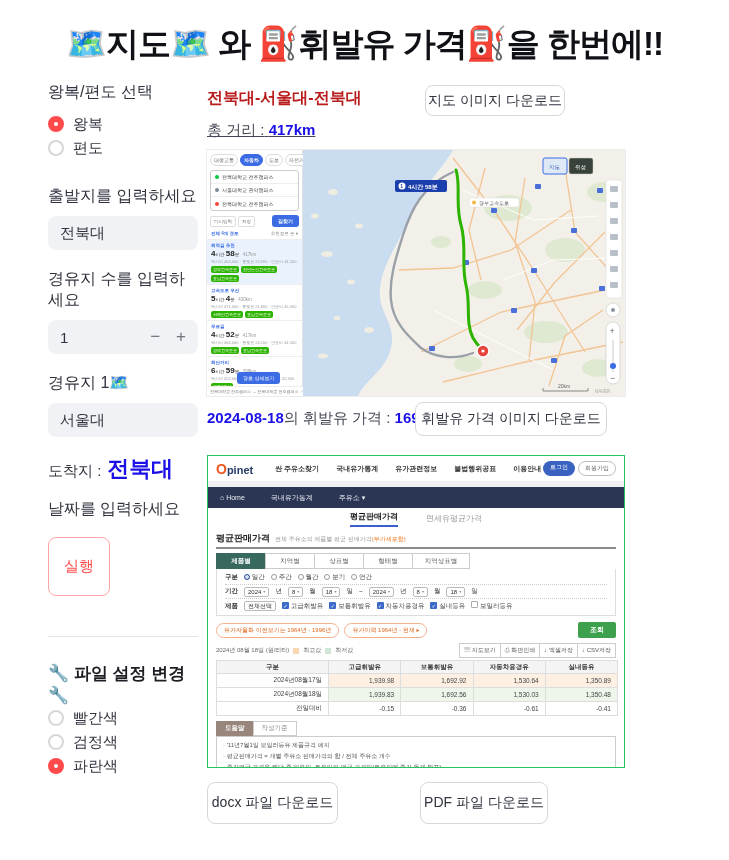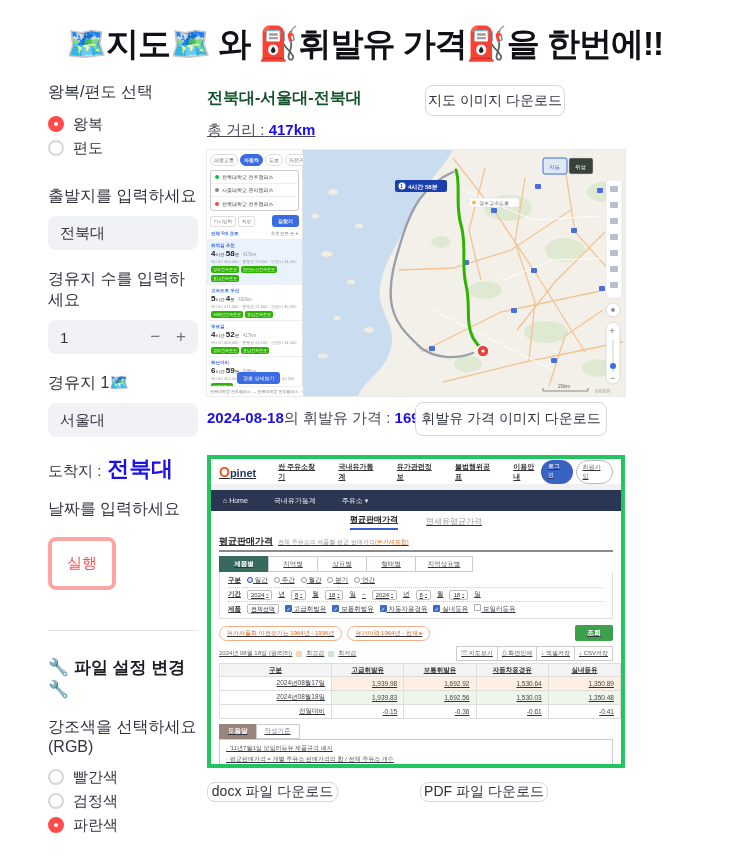"전북대-서울대-전북대" div.route-title { color: #14532d -> #b91c1c }
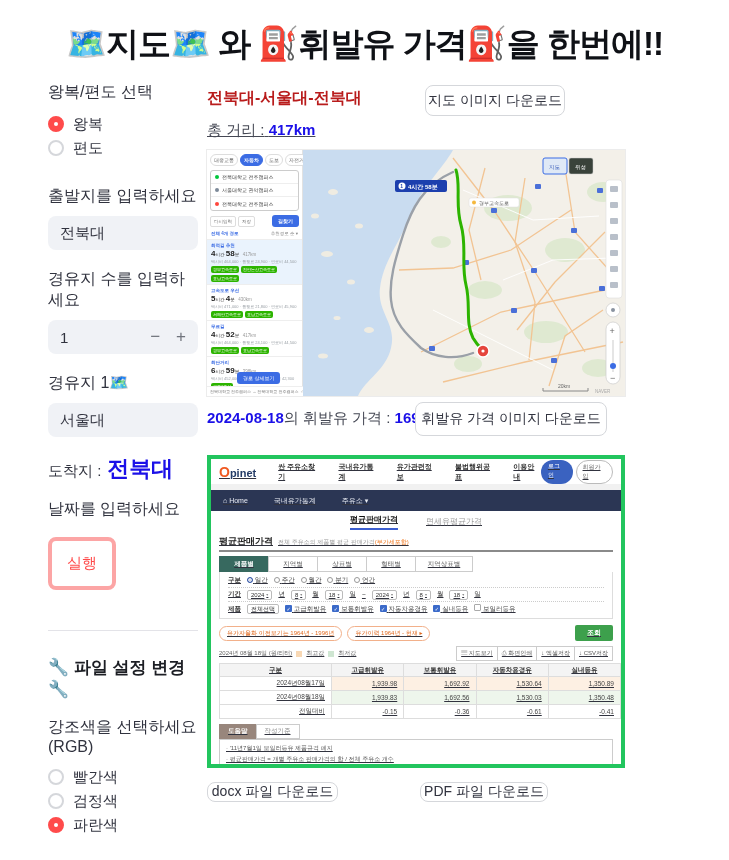"Opinet" .opinet { border: 4px solid #22c55e -> 1px solid #22c55e; text-decoration: underline -> none }
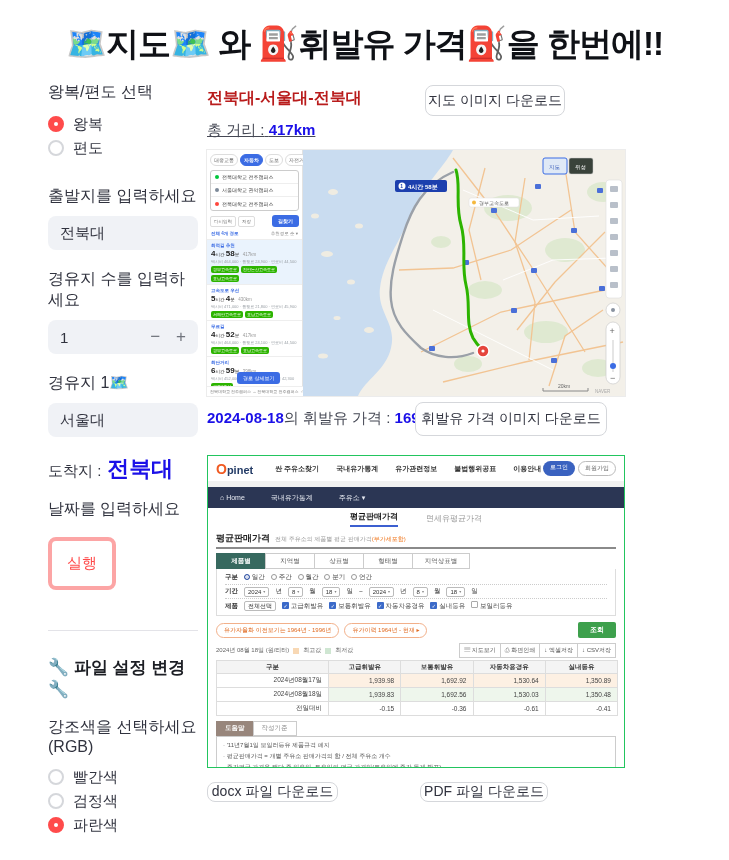"실행" .run-btn { border: 4px solid #fca5a5 -> 1px solid #fca5a5; padding: 13px 15px -> 19px 15px }
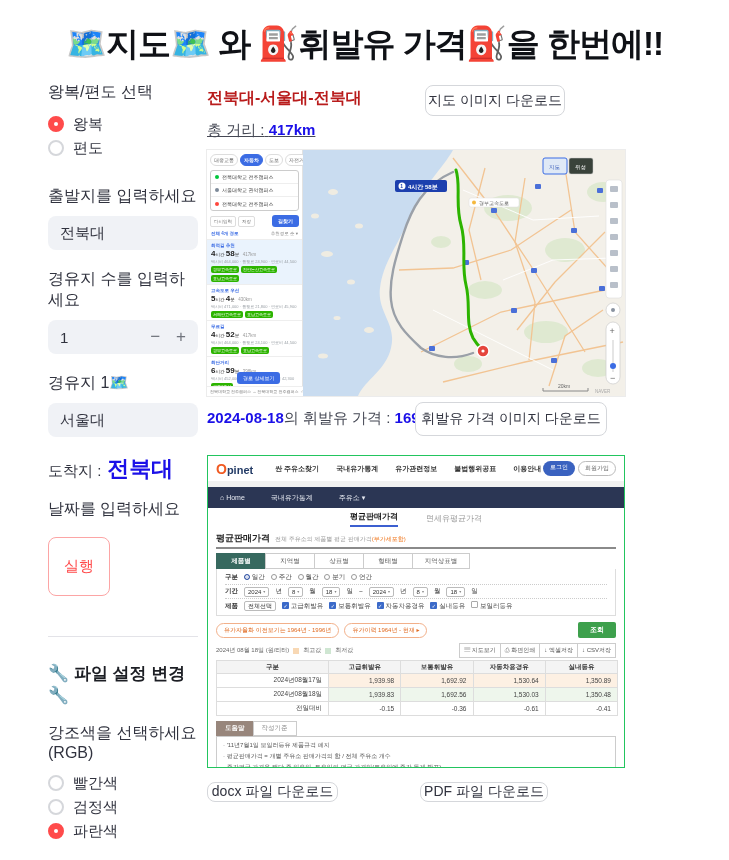"강조색을 선택하세요(RGB)" div.lbl { html: <div>강조색을 선택하세요(RGB)</div> -> none }
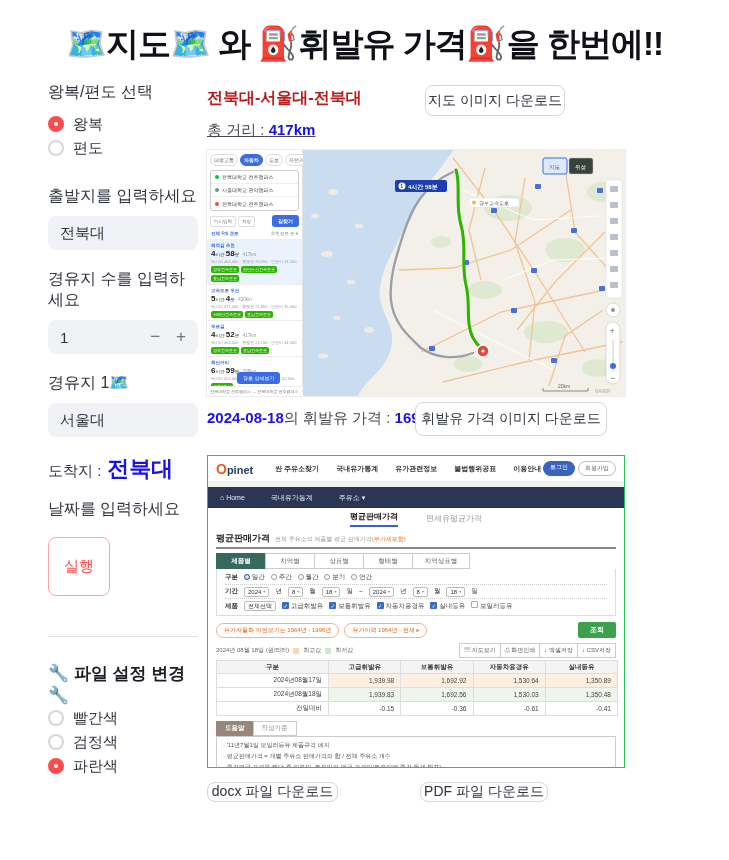"docx 파일 다운로드" .dl-btn { height: 20px -> 42px }
